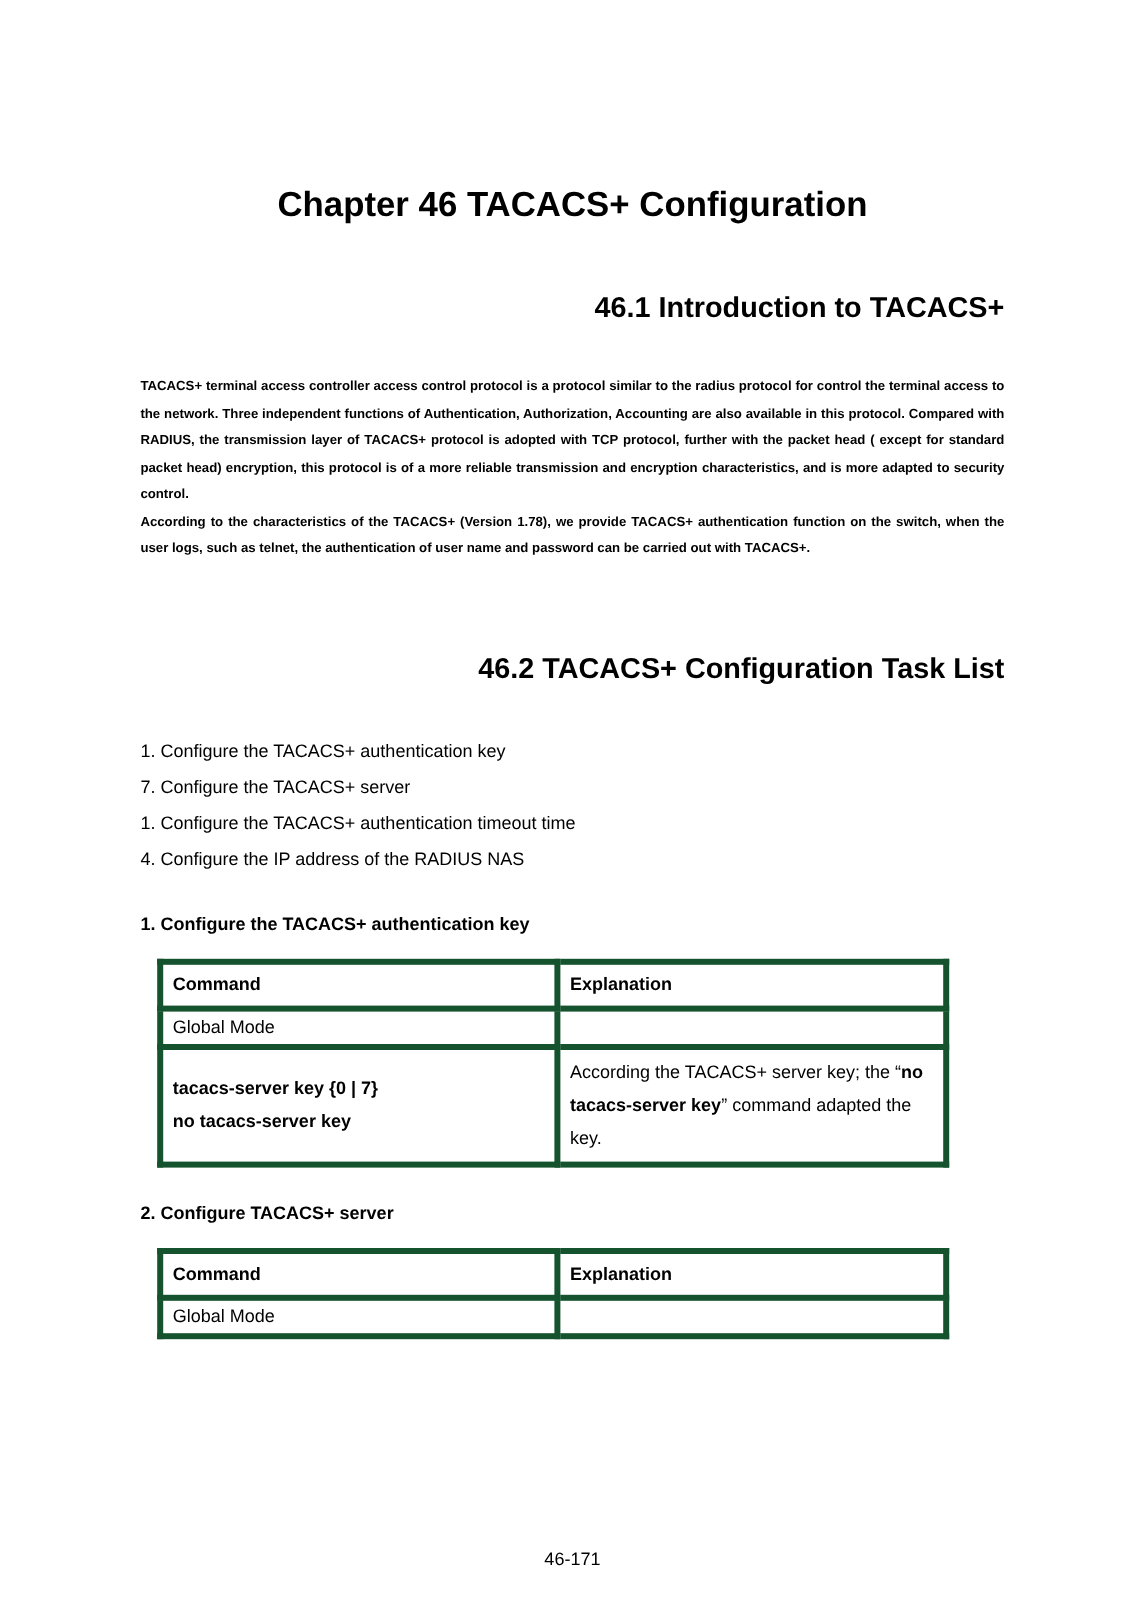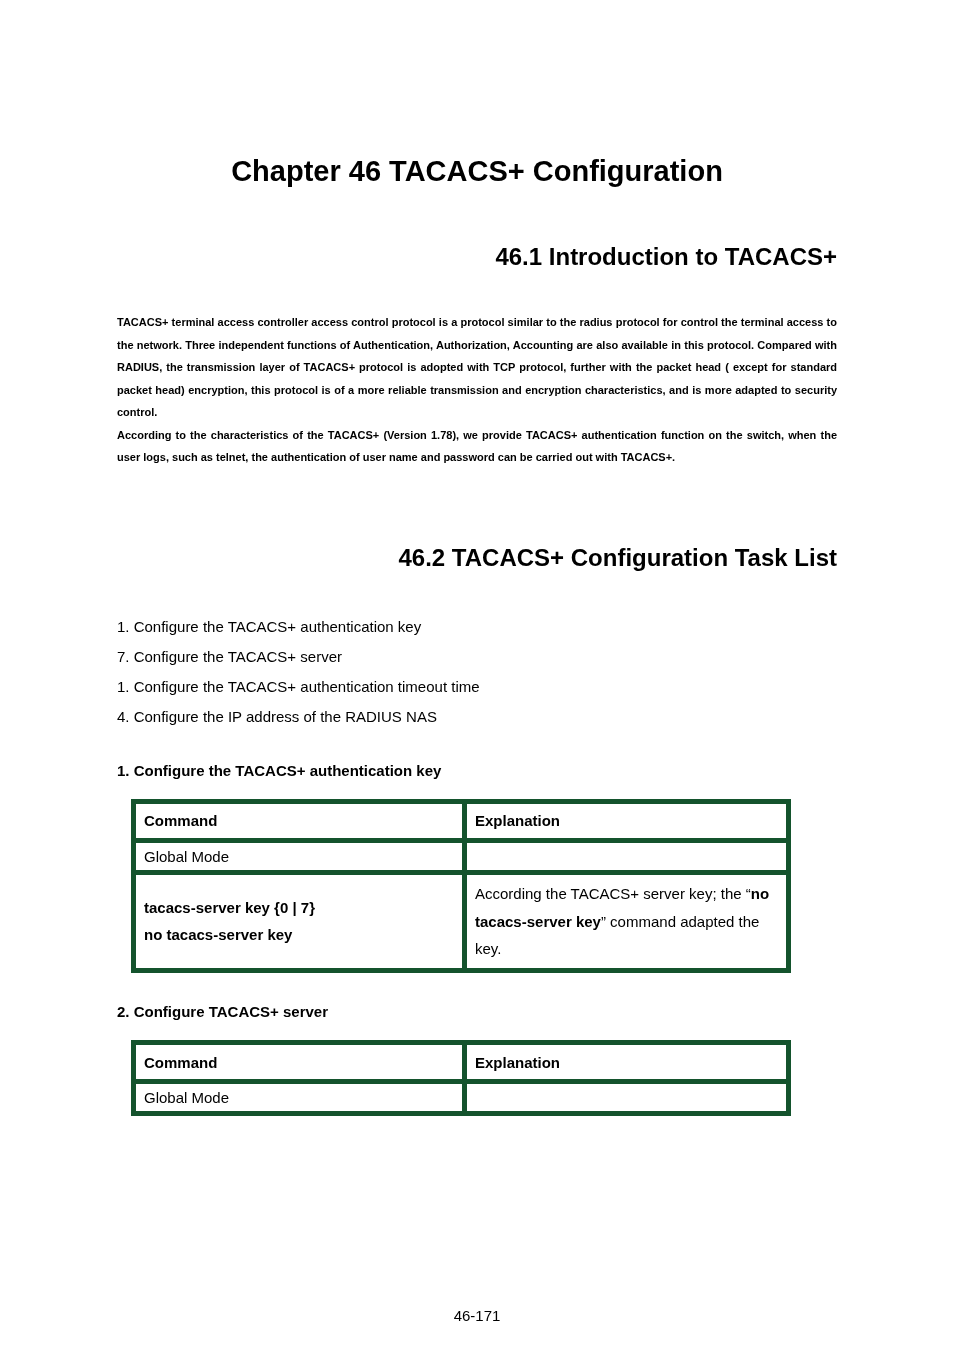"46-171" .footer { bottom: 26px -> 42px }
